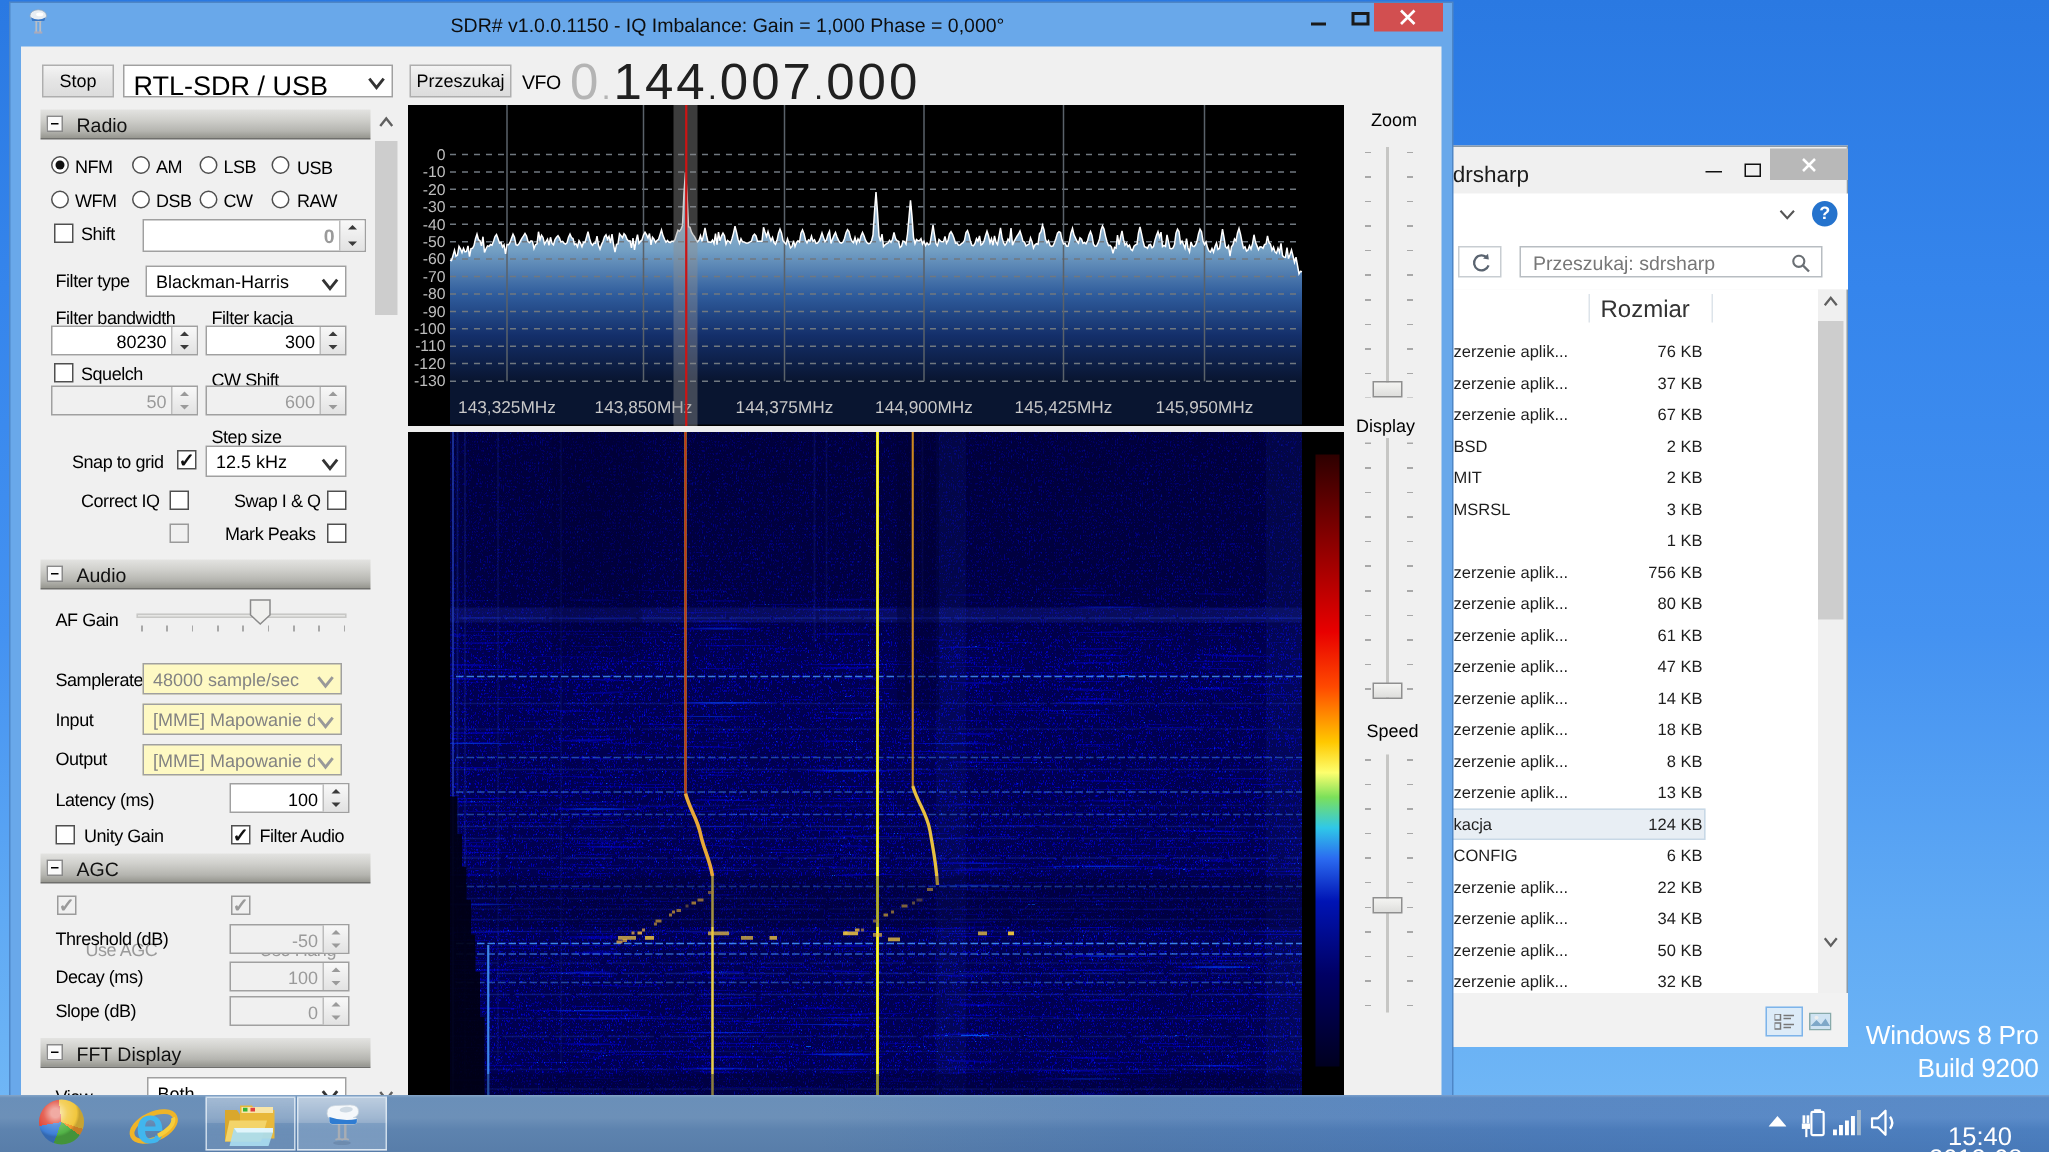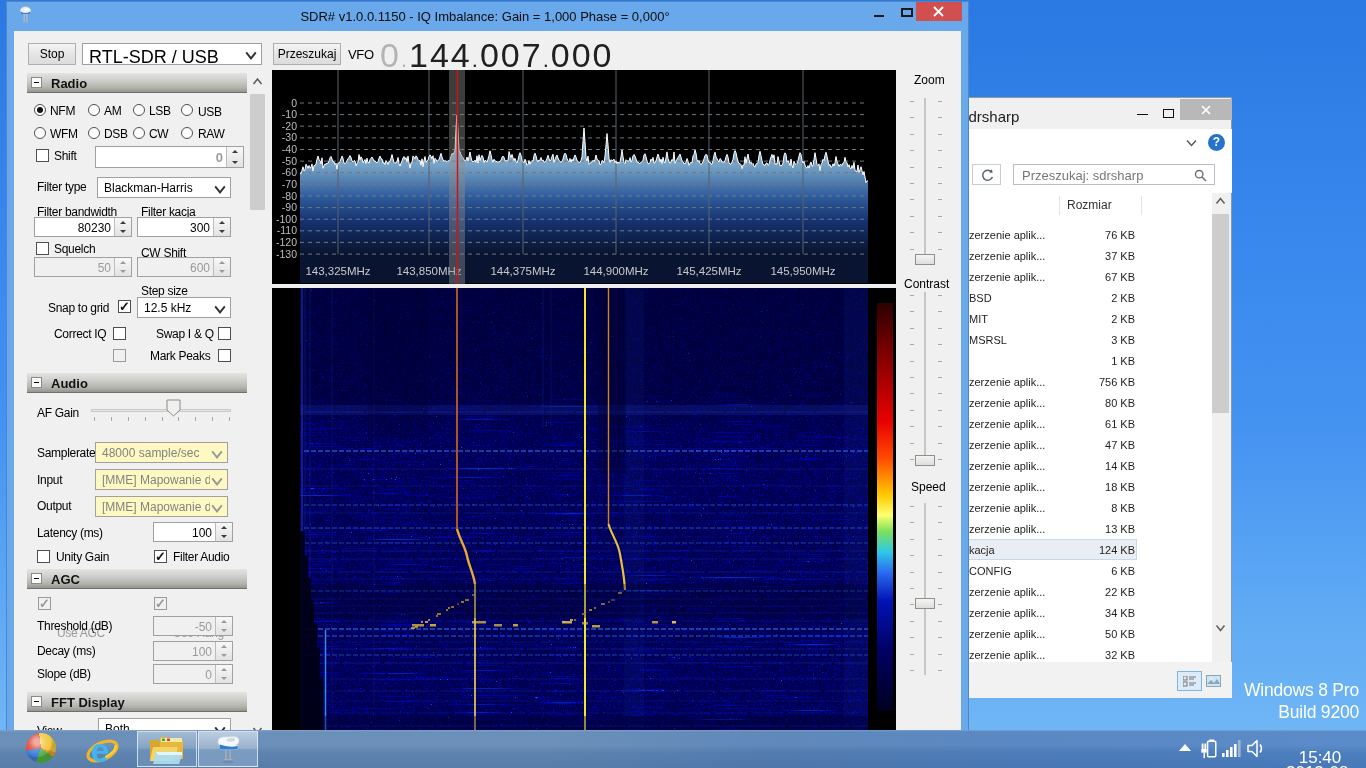"Radio" .ghead .t { font-weight: bold -> normal }
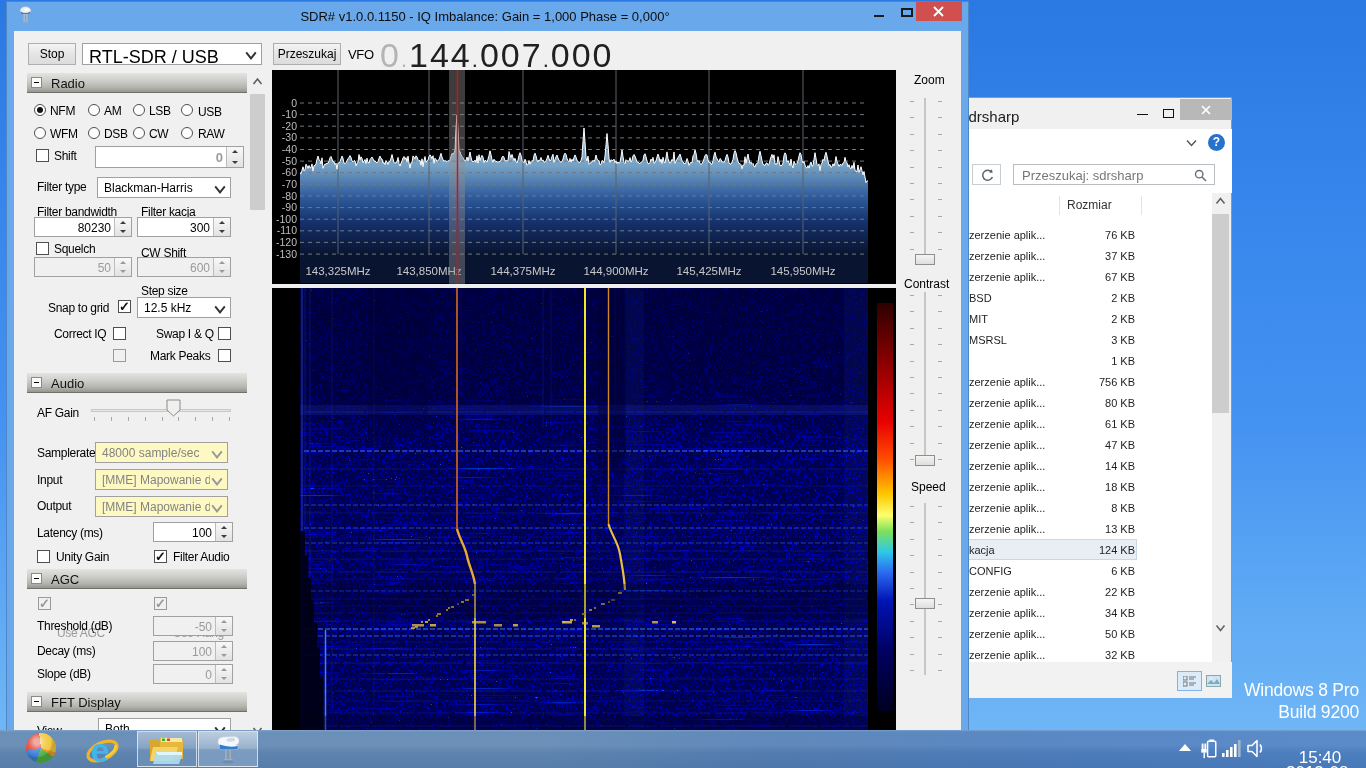"Rozmiar" span { font-size: 12px -> 16px }
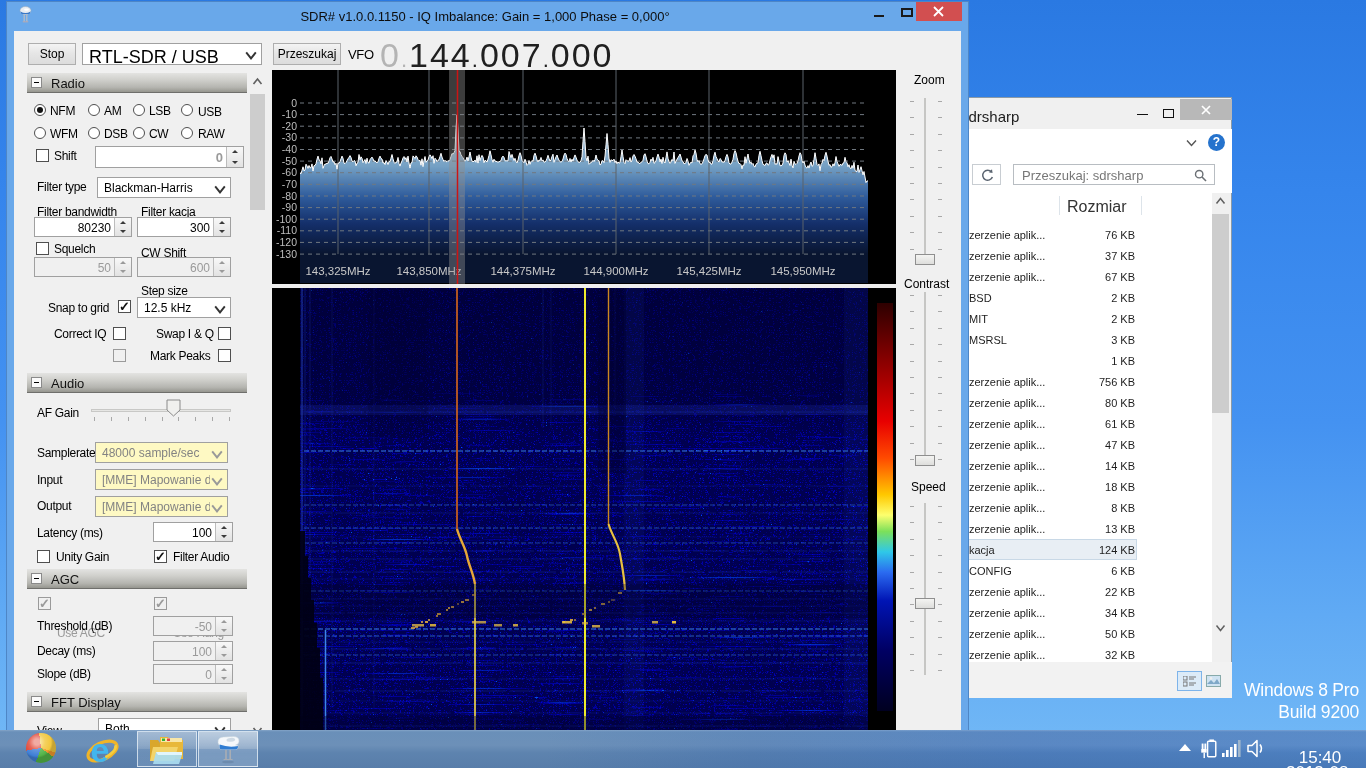"Contrast" div.slab { text: Contrast -> Display }
